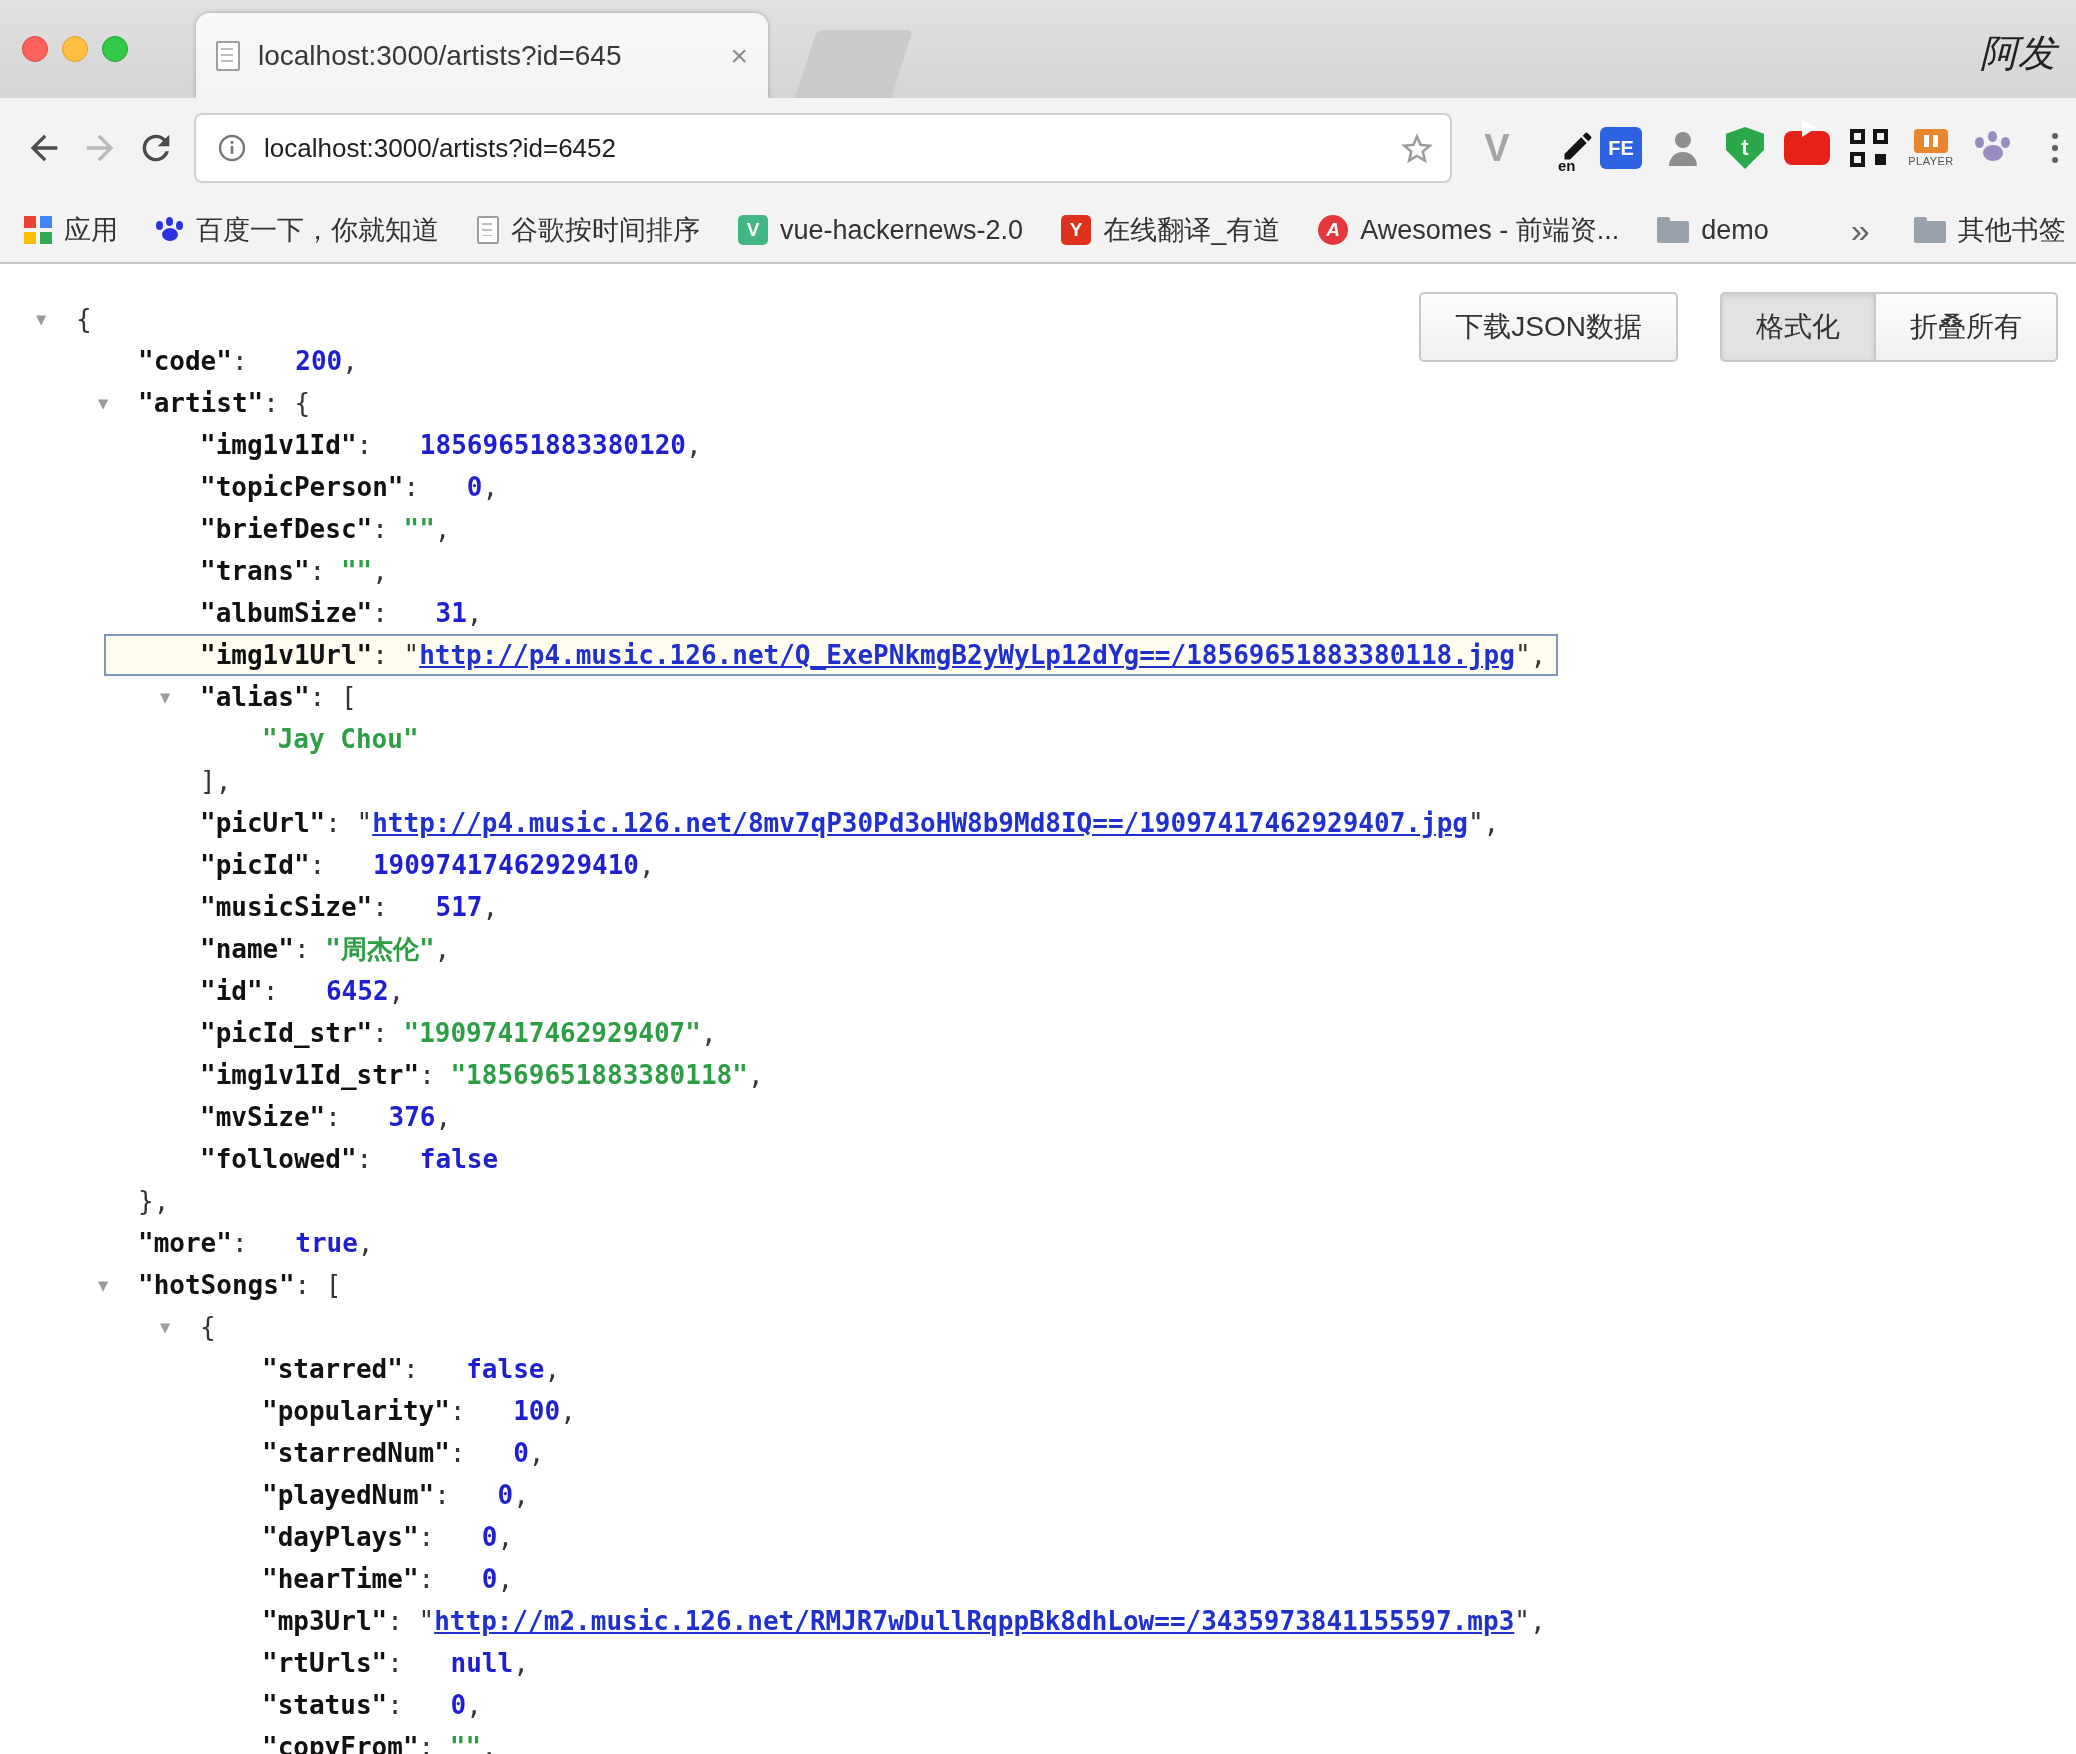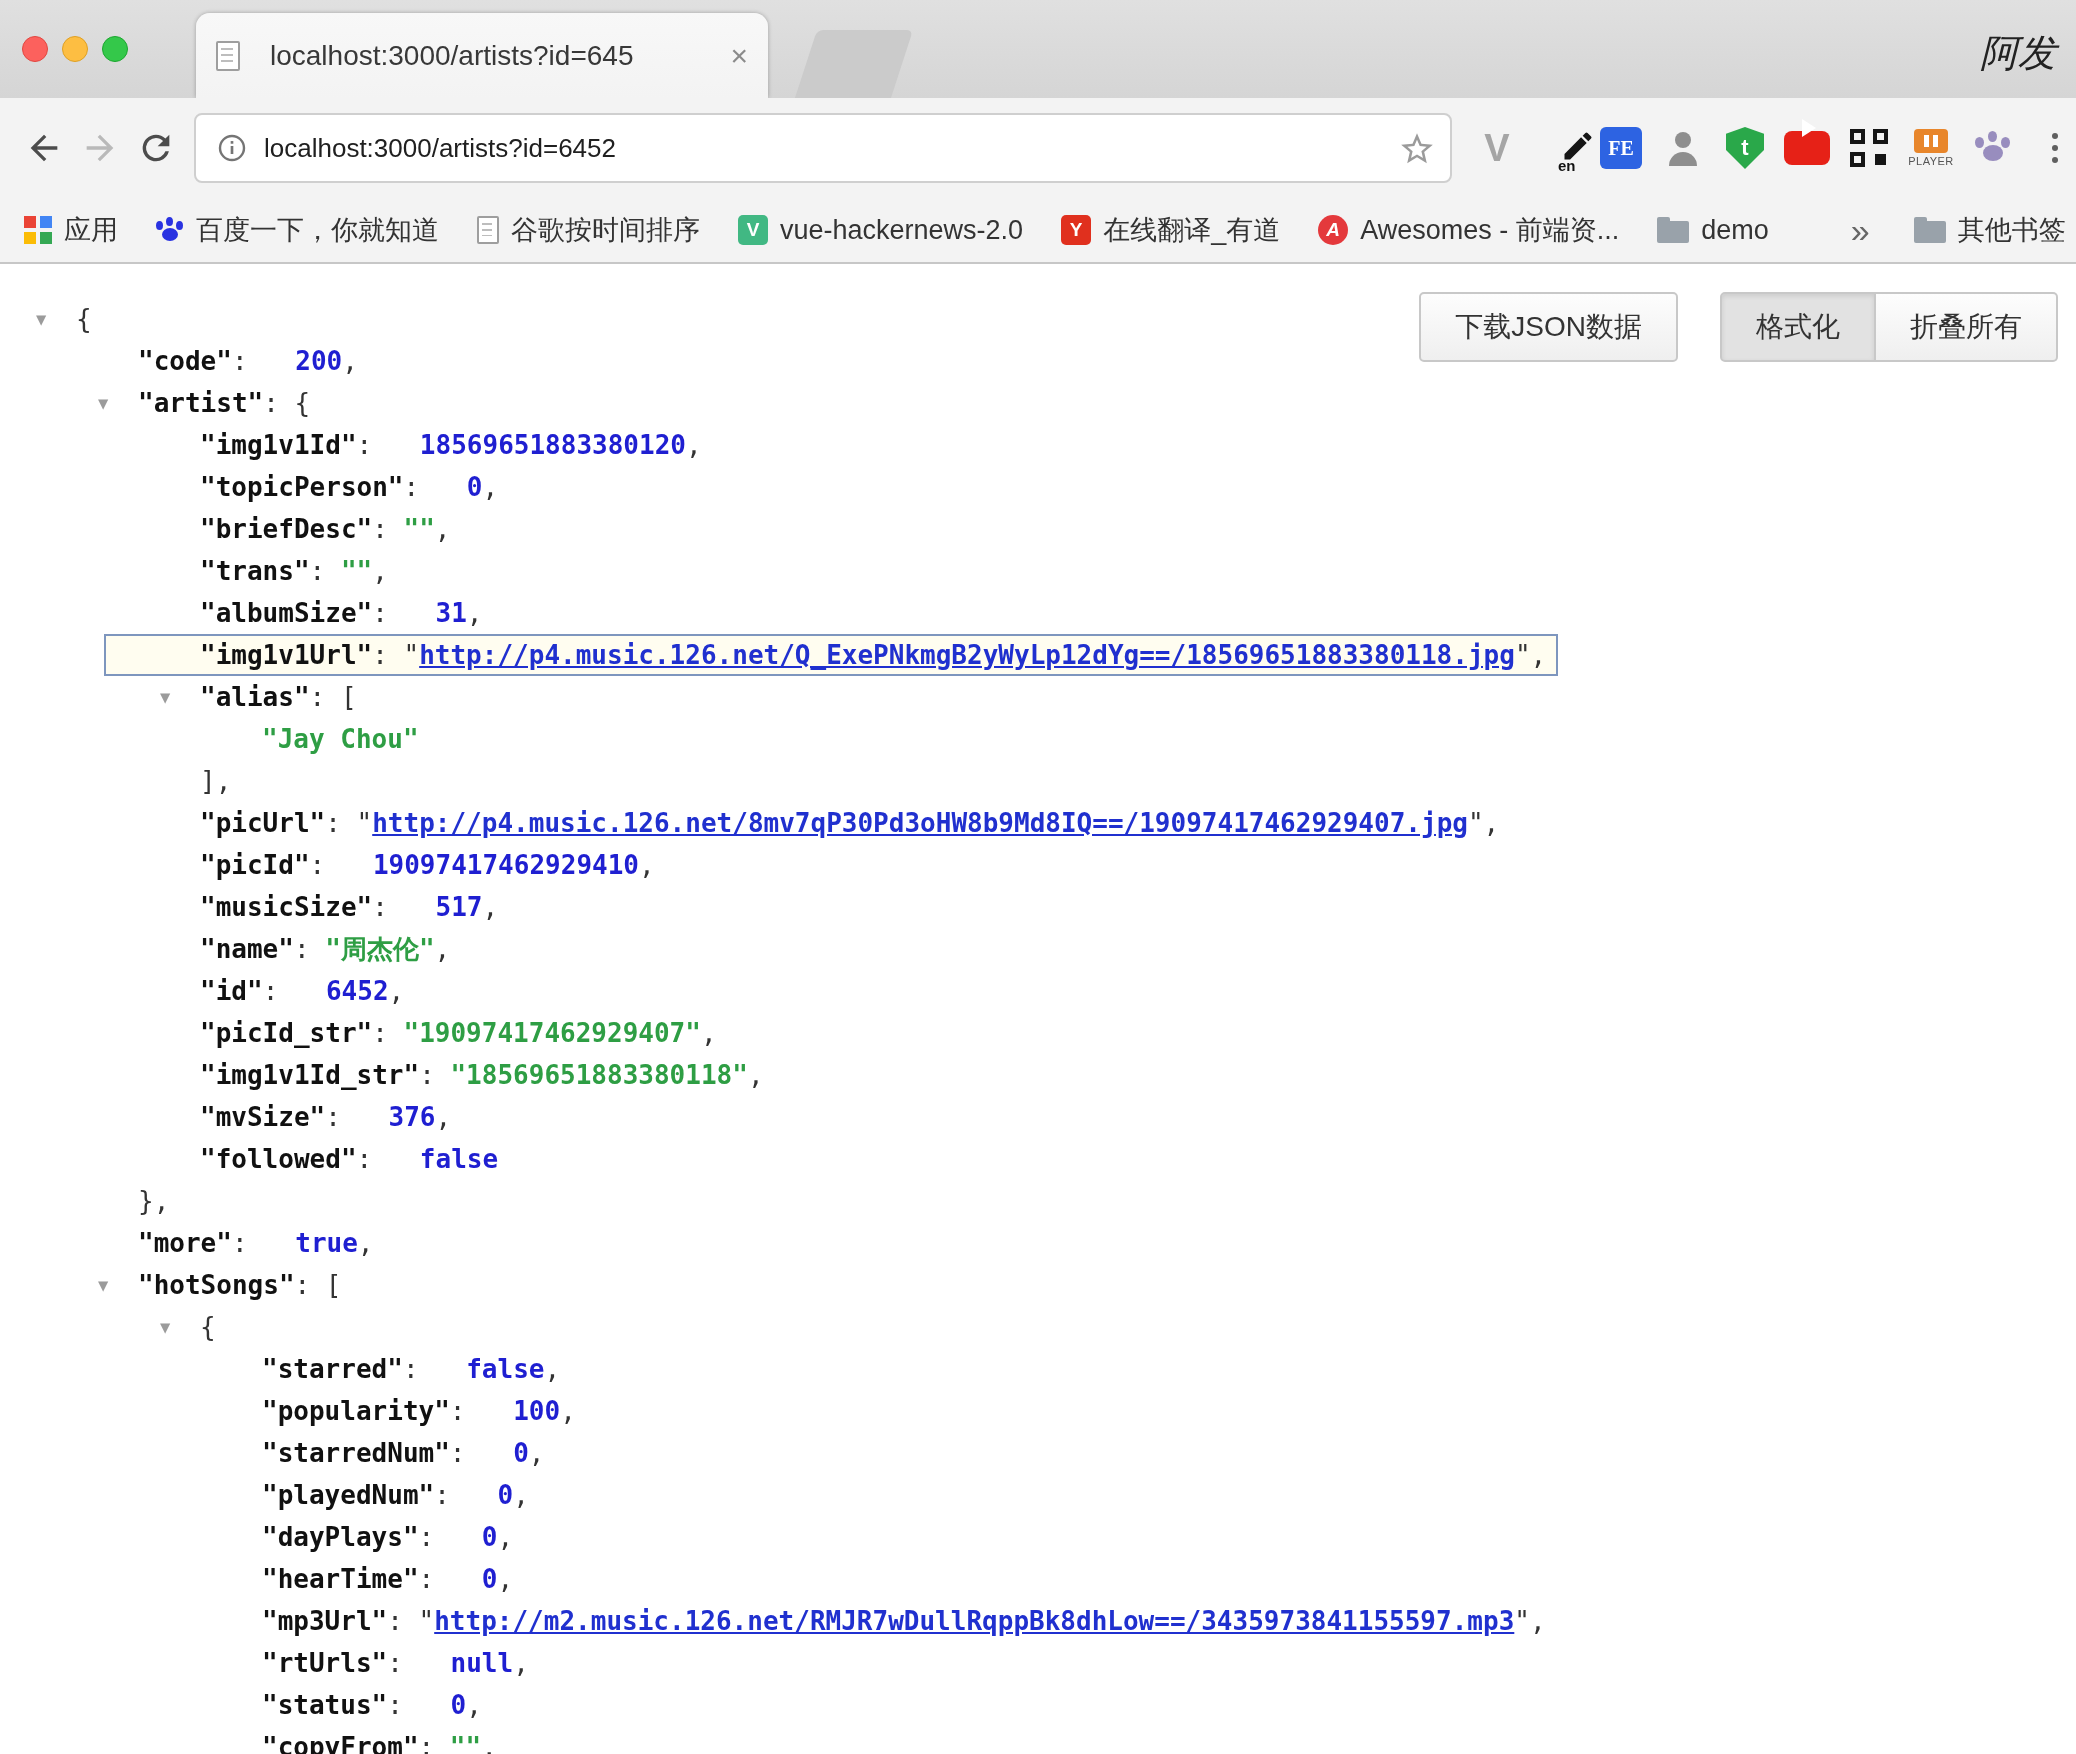"localhost:3000/artists?id=645" .tab { gap: 30px -> 18px }
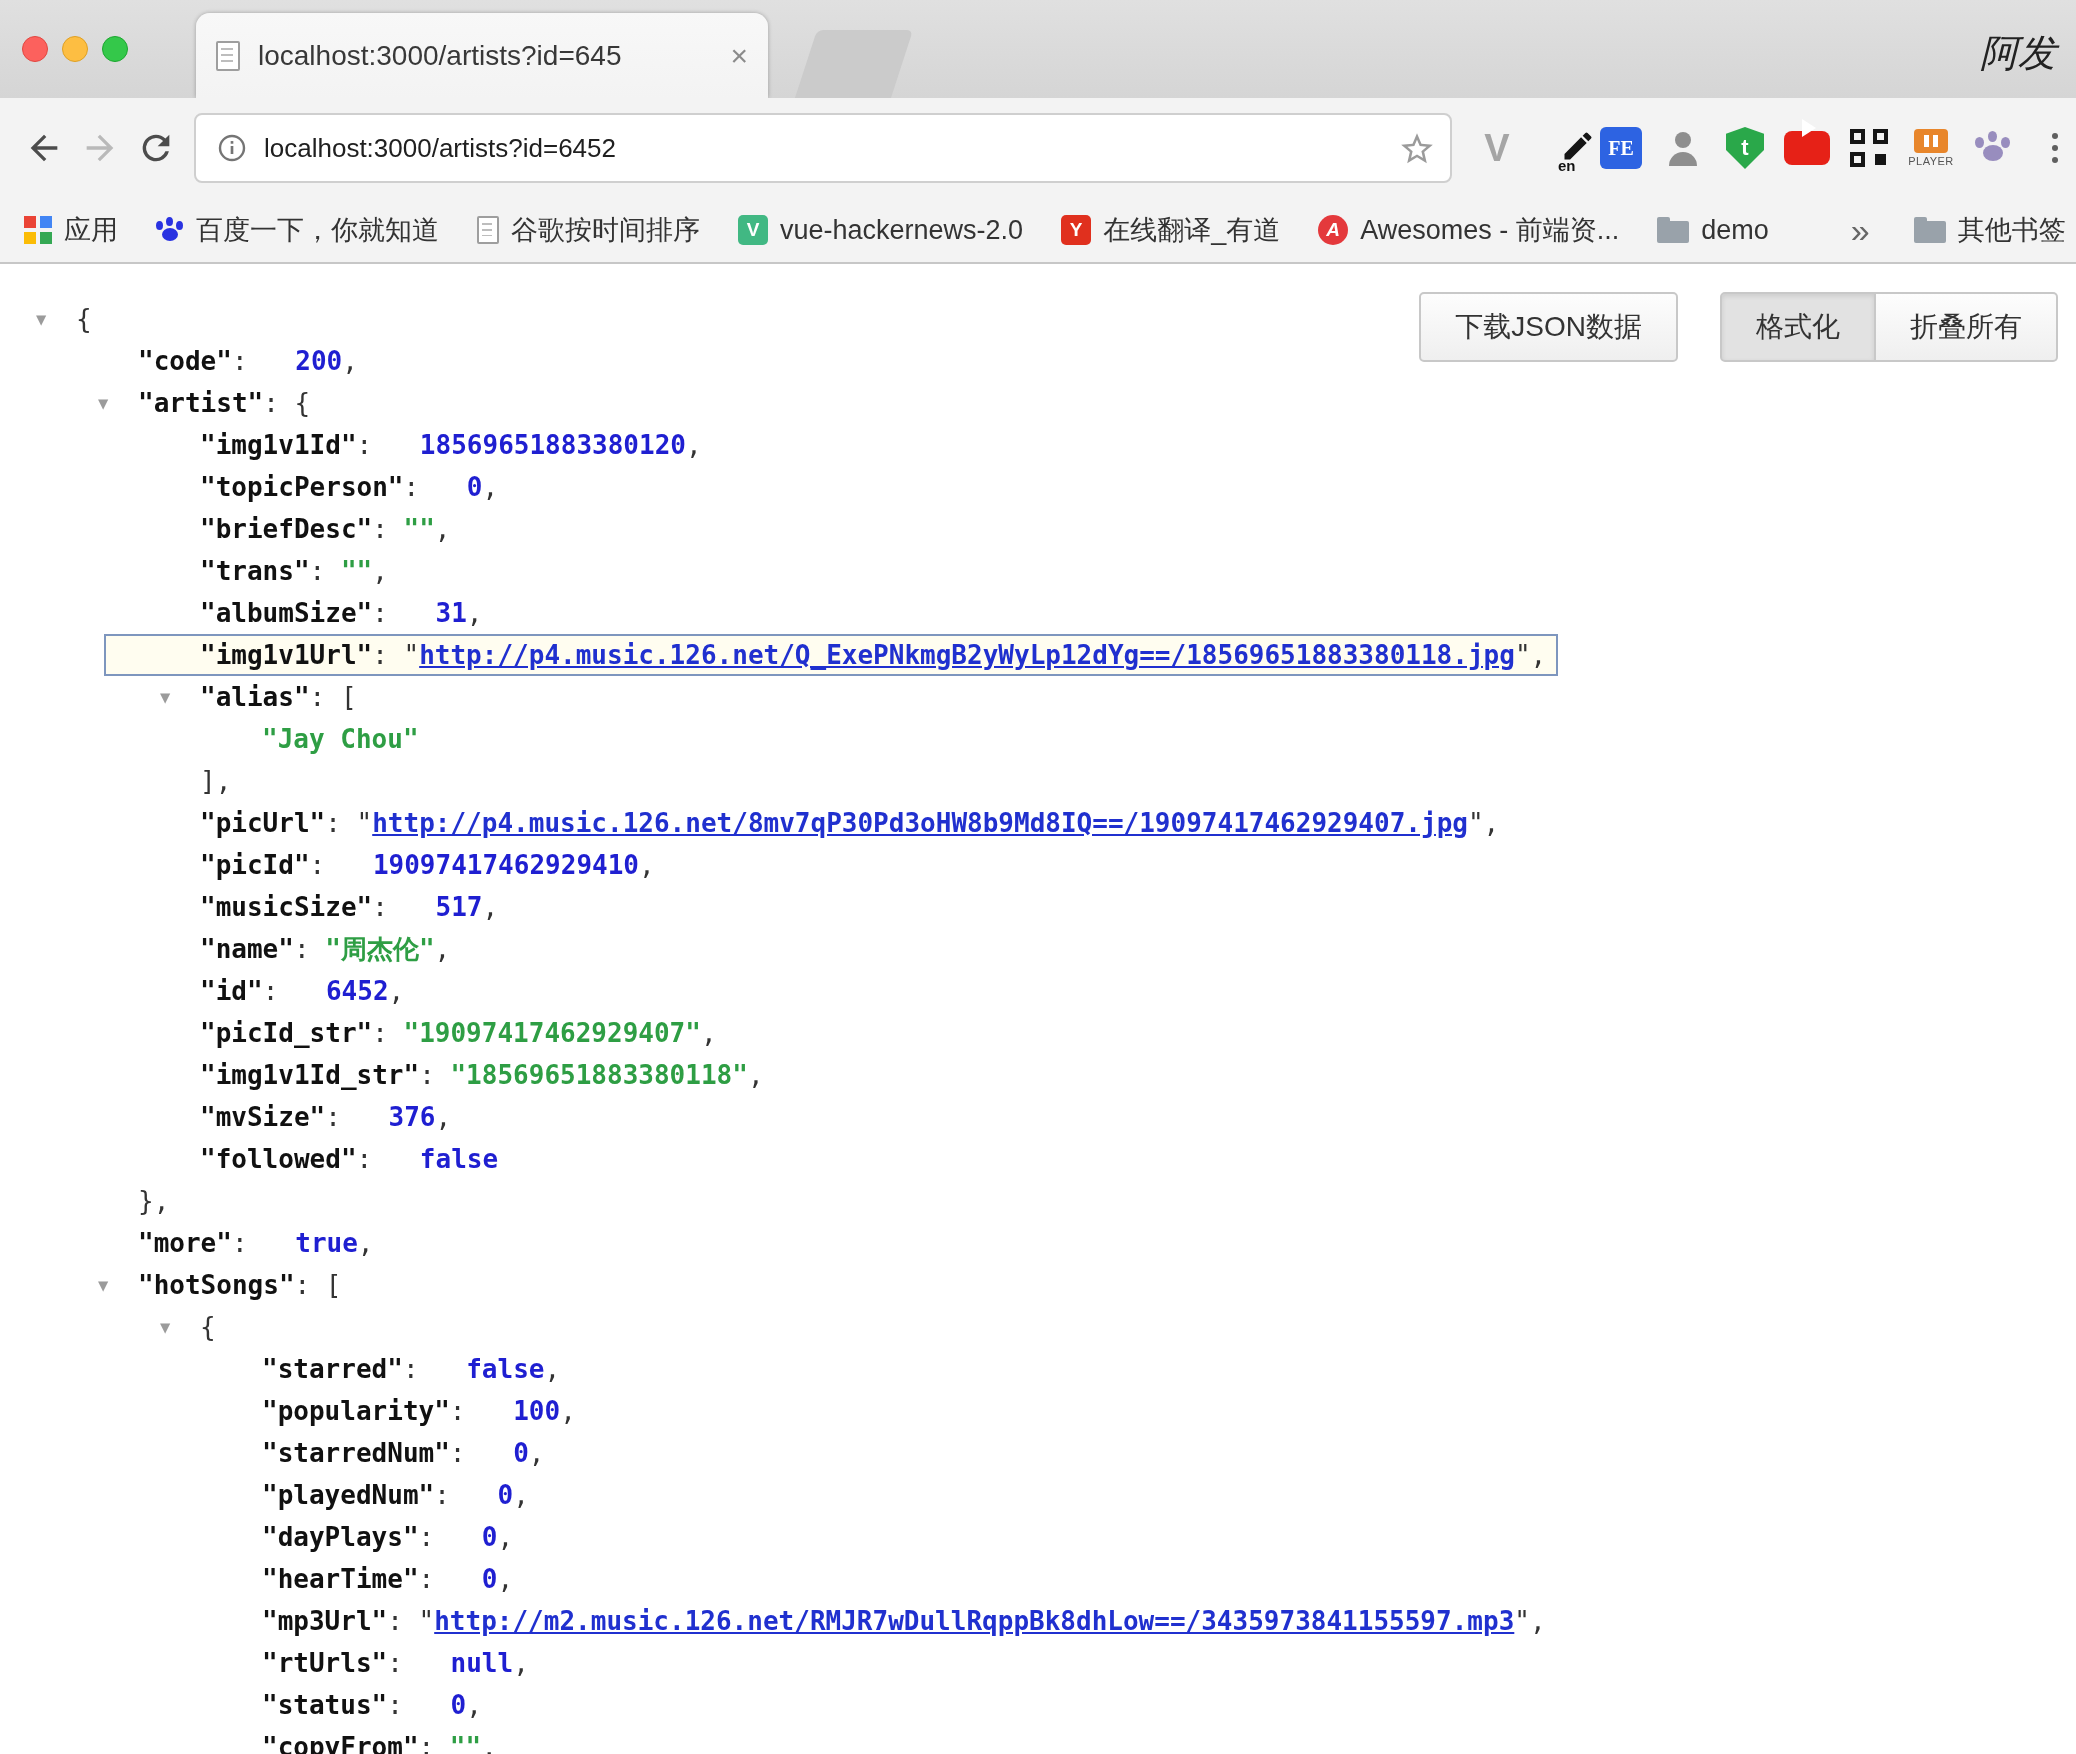"FE" .fe-box { font-family: Liberation Serif, serif -> none }
